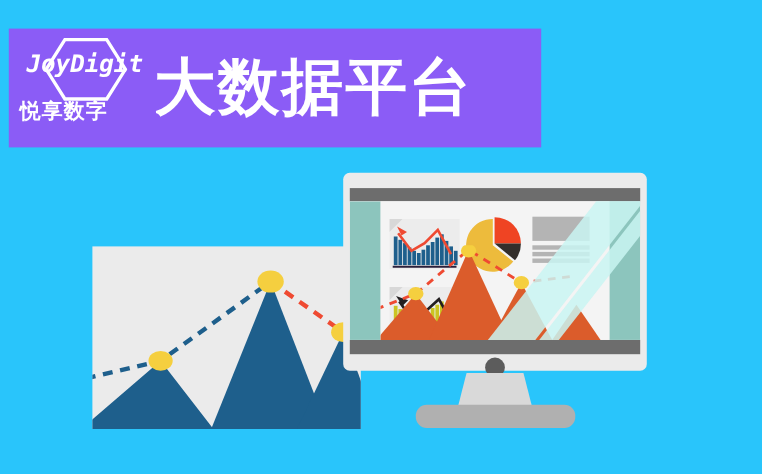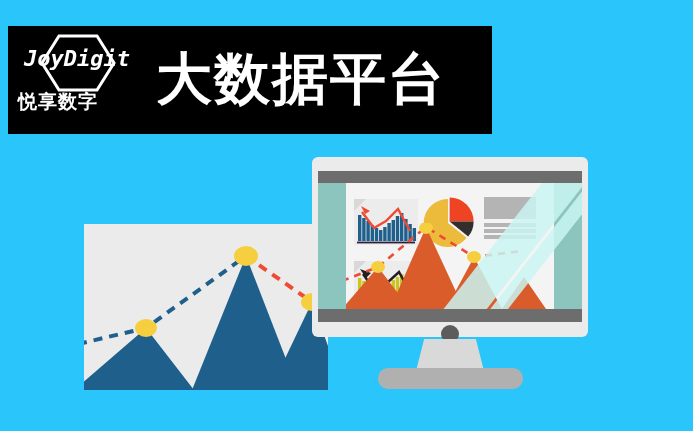"JoyDigit" .banner { background: #000000 -> #8b5cf6 }
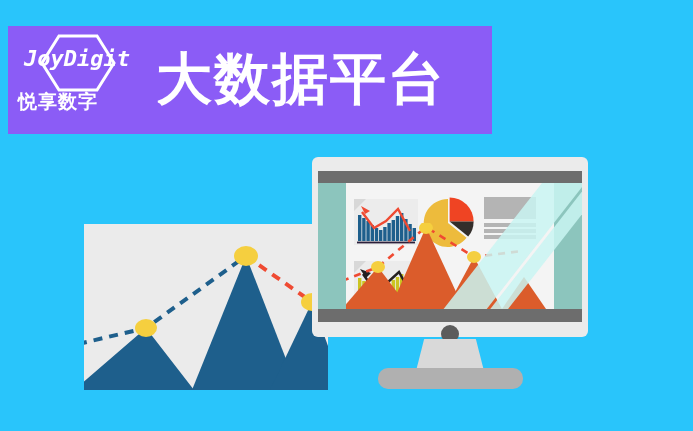"大数据平台" .banner-title { margin-left: 16px -> none }
